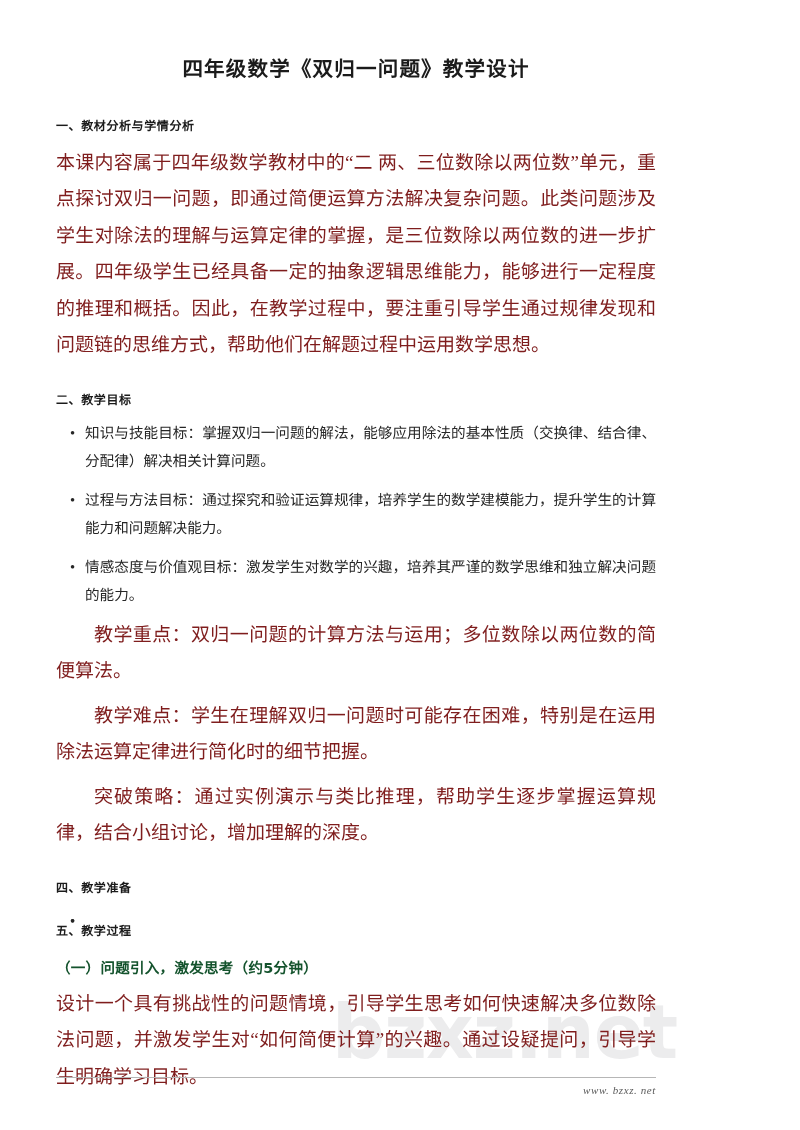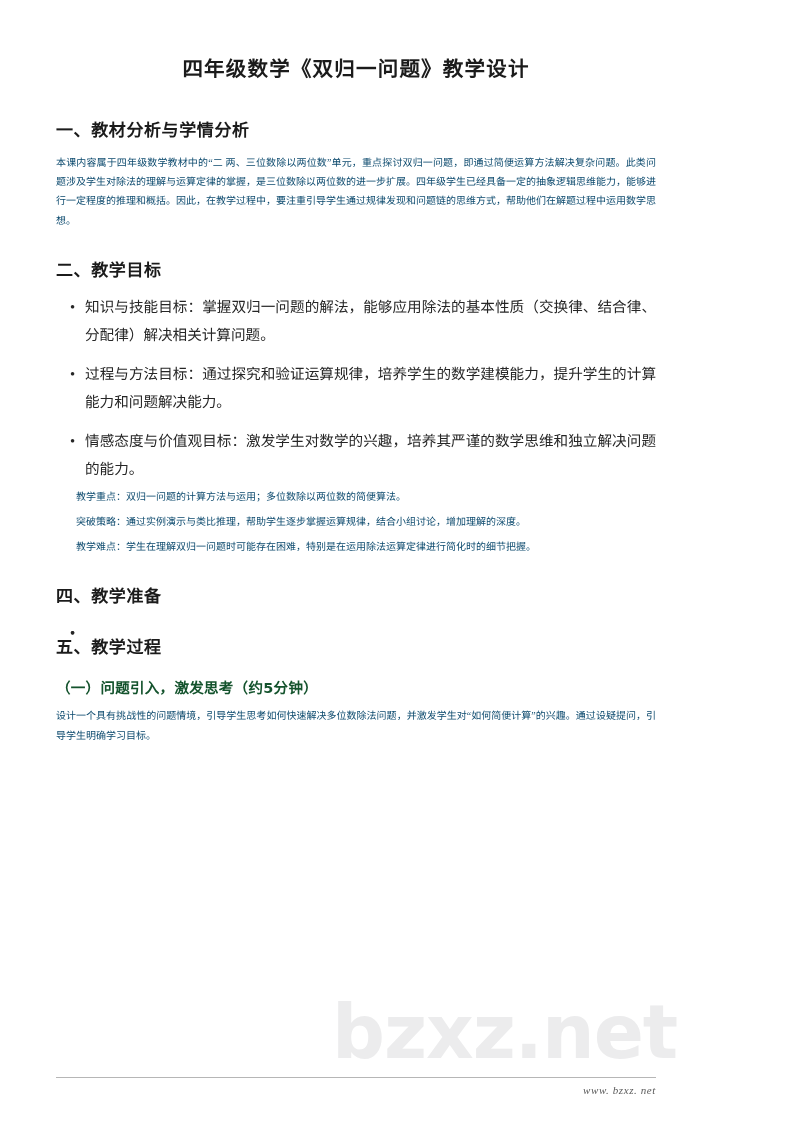"一、教材分析与学情分析" .h-section { font-size: 17px -> 12px }
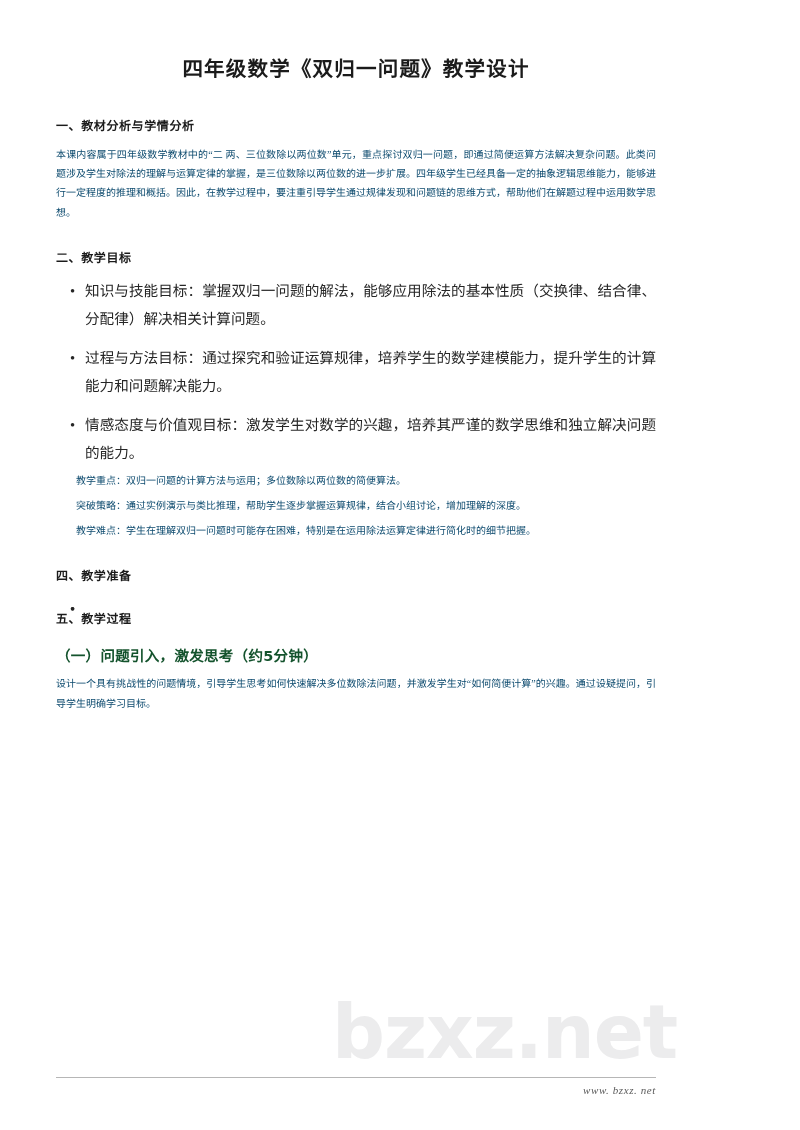"本课内容属于四年级数学教材中的“二" .para { color: #0c4a6e -> #7f1d1d; font-size: 10px -> 19px; margin: 0 0 6px 0 -> 8px 0 6px 0 }
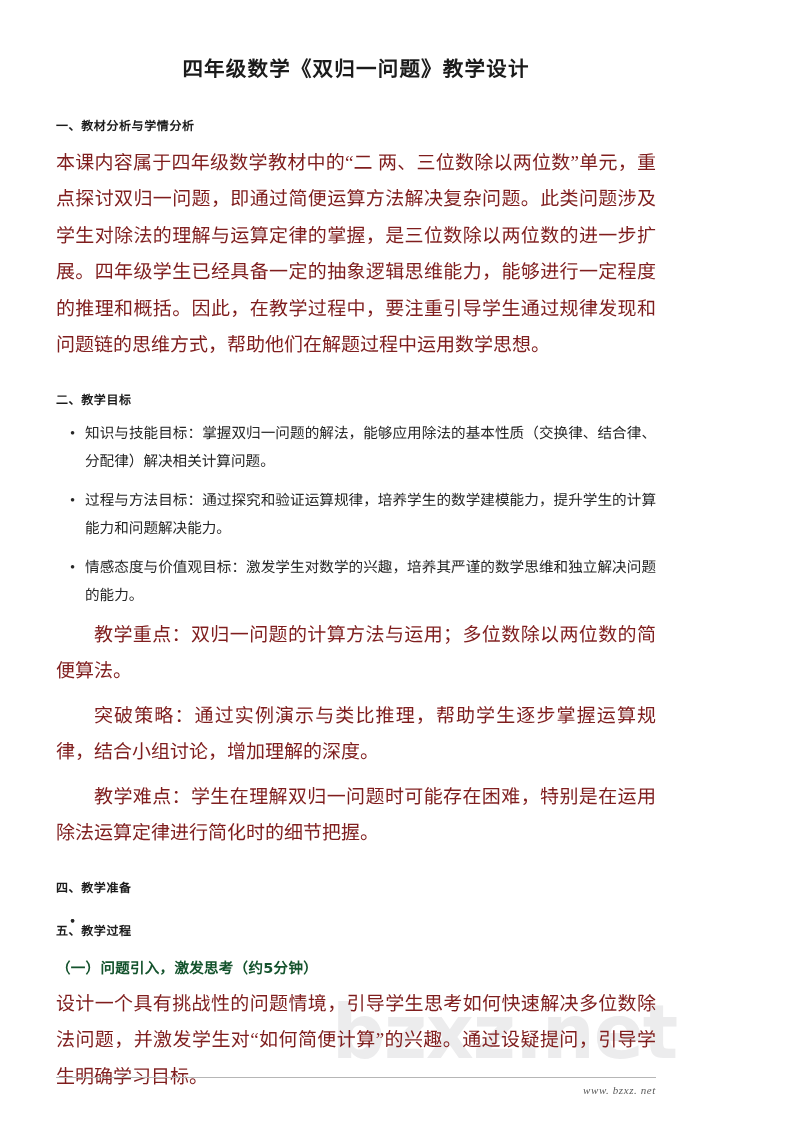"突破策略：通过实例演示与类比推理，帮助学生逐步掌握运算规律，结合小组讨论，增加理" p.para { order: before "教学难点：学生在理解双归一问题时可能存在困难，特别是在运用除法运算定律进行简化时" -> after "教学难点：学生在理解双归一问题时可能存在困难，特别是在运用除法运算定律进行简化时" }
